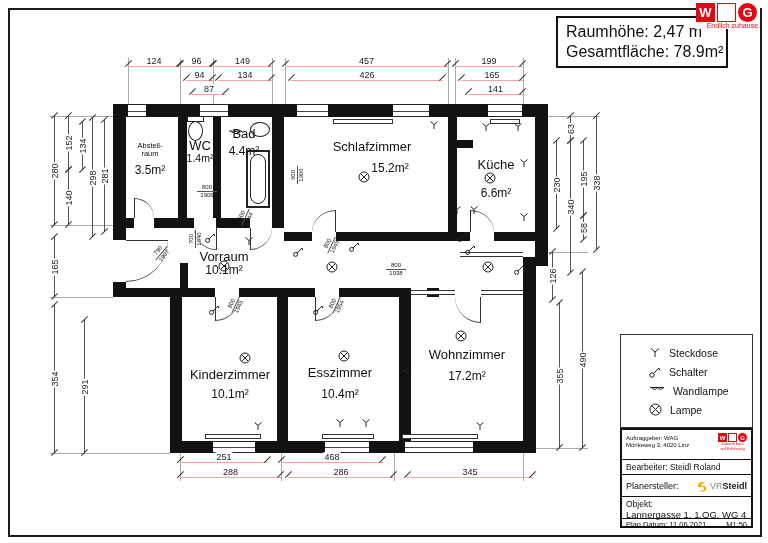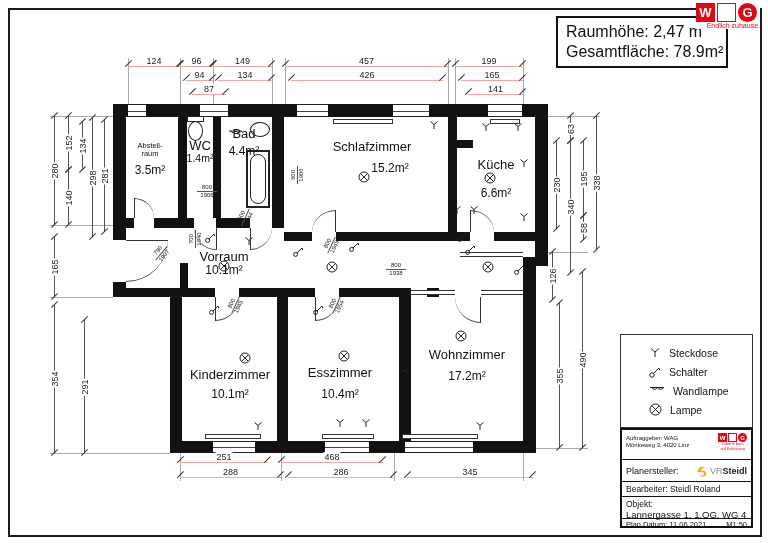"Planersteller:" div.trow { order: before "Bearbeiter: Steidl Roland" -> after "Bearbeiter: Steidl Roland" }
